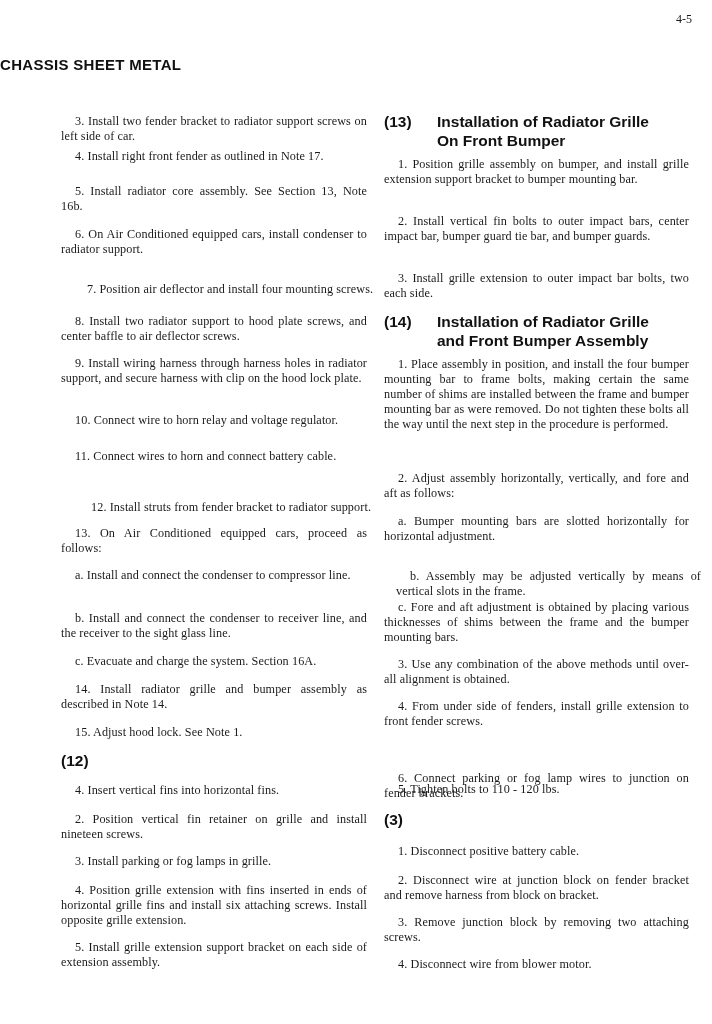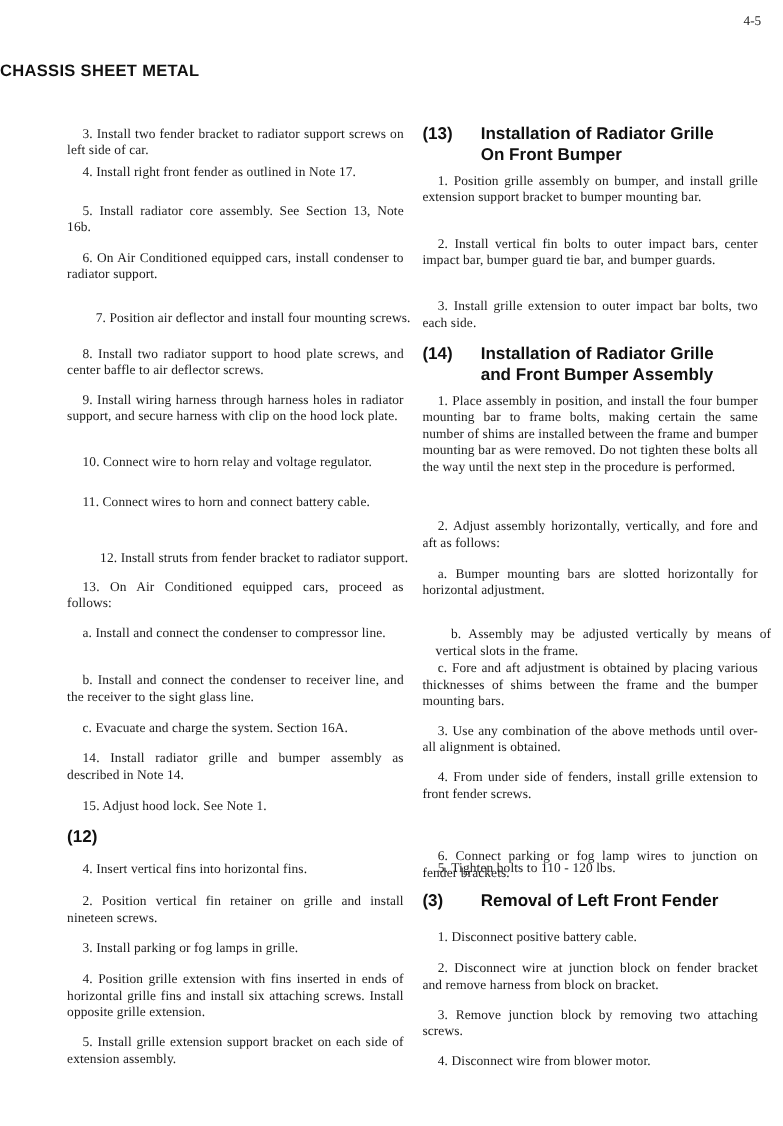"Removal of Left Front Fender" span.ttl { html: <span>Removal of Left Front Fender</span> -> none }
